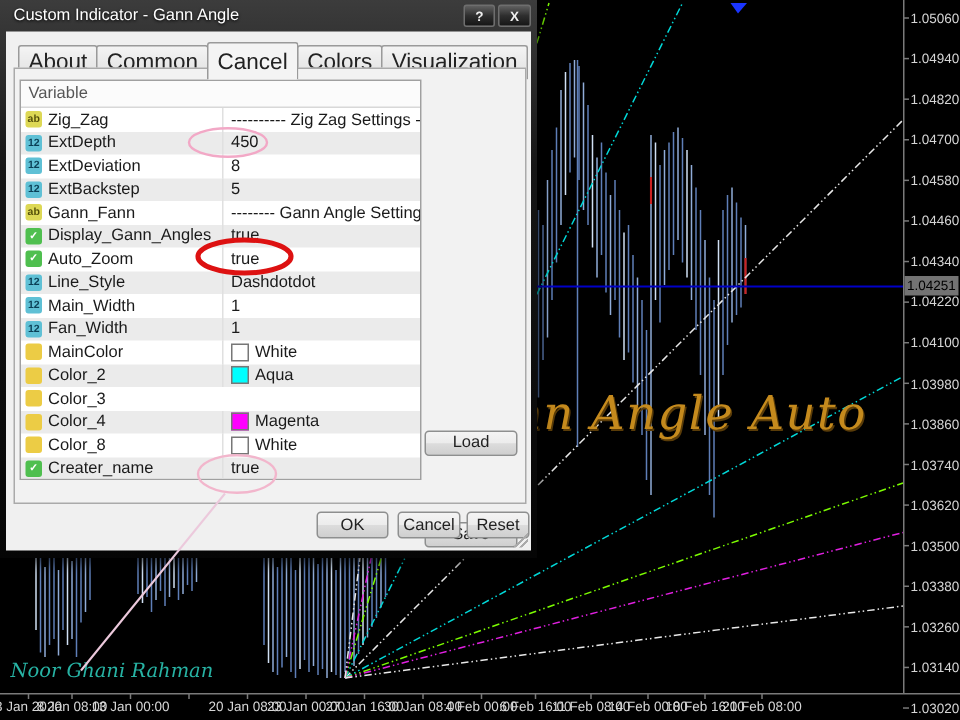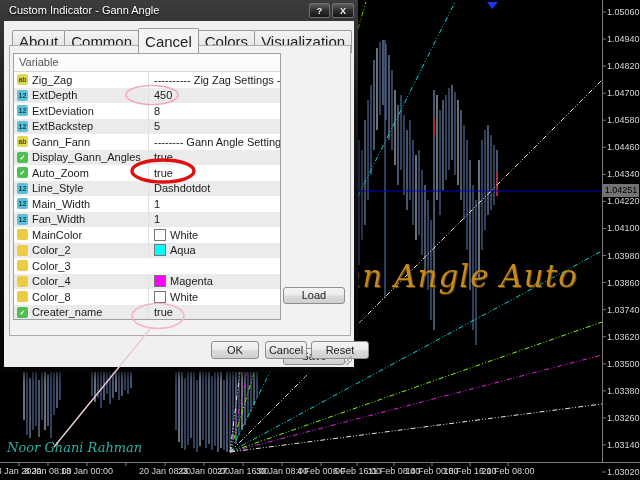"Reset" #btn-reset { width: 58px -> 42px }
